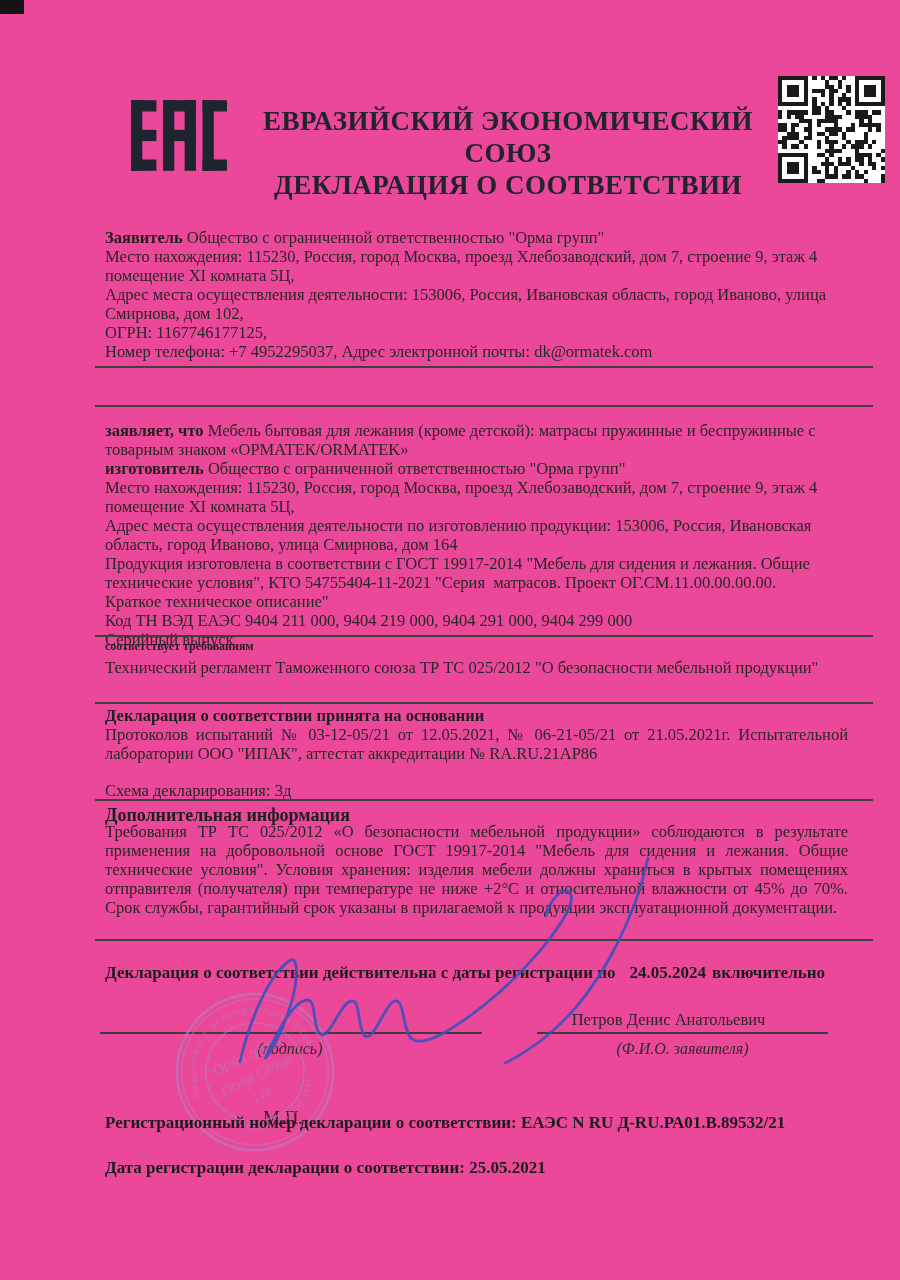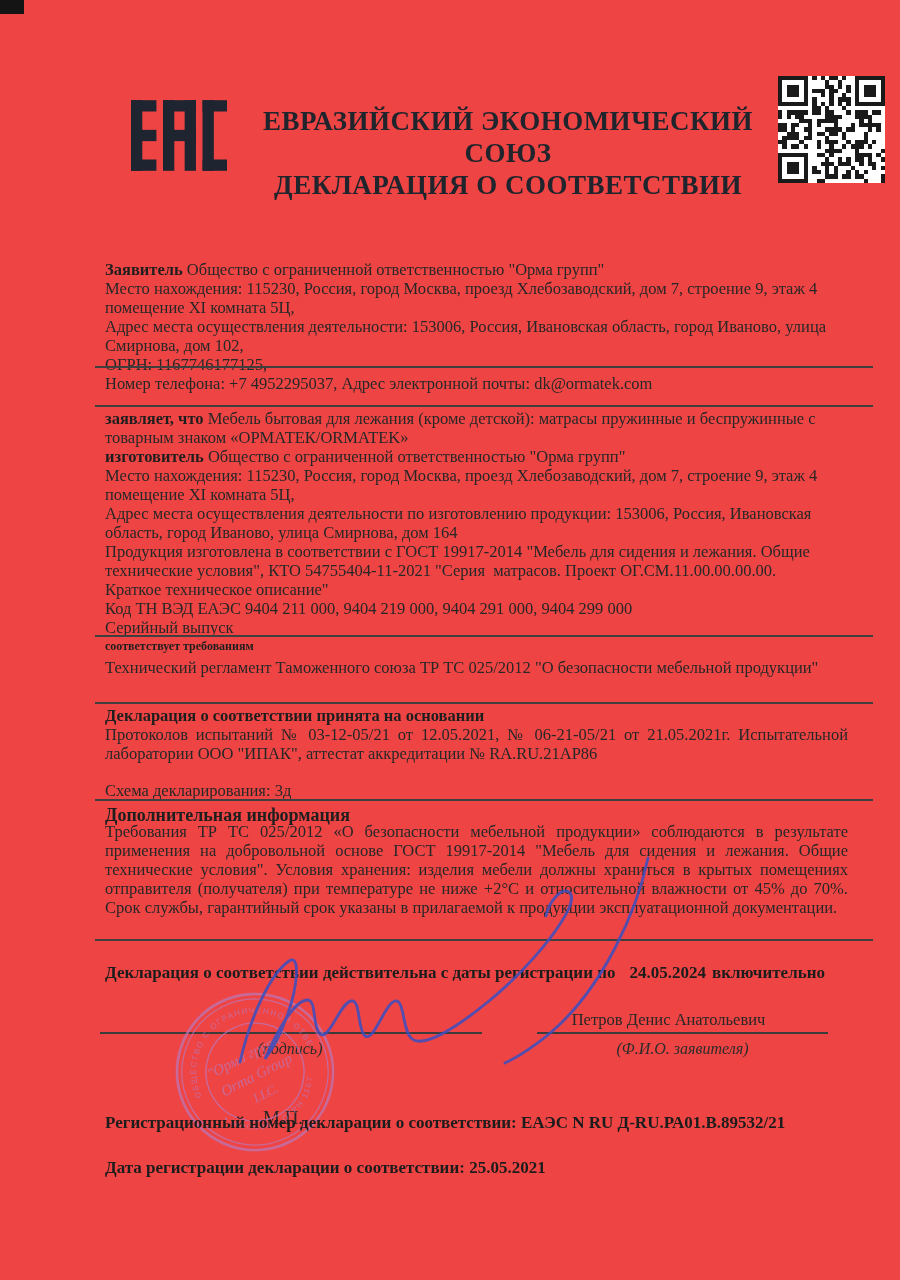"ЕВРАЗИЙСКИЙ ЭКОНОМИЧЕСКИЙ СОЮЗ" .page { background: #ef4444 -> #ec4899 }
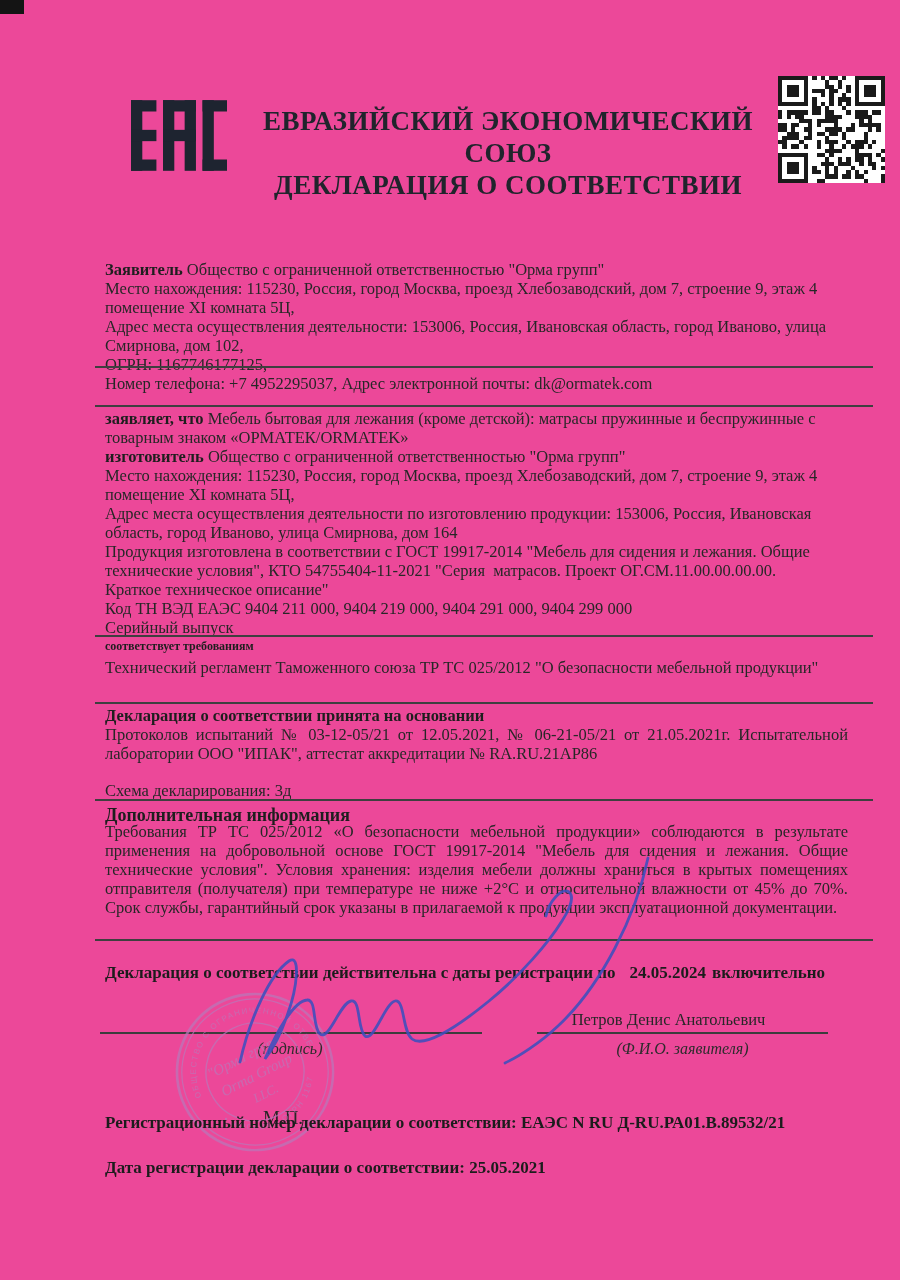"Заявитель Общество с ограниченной" div.abs { margin-top: 32px -> none }
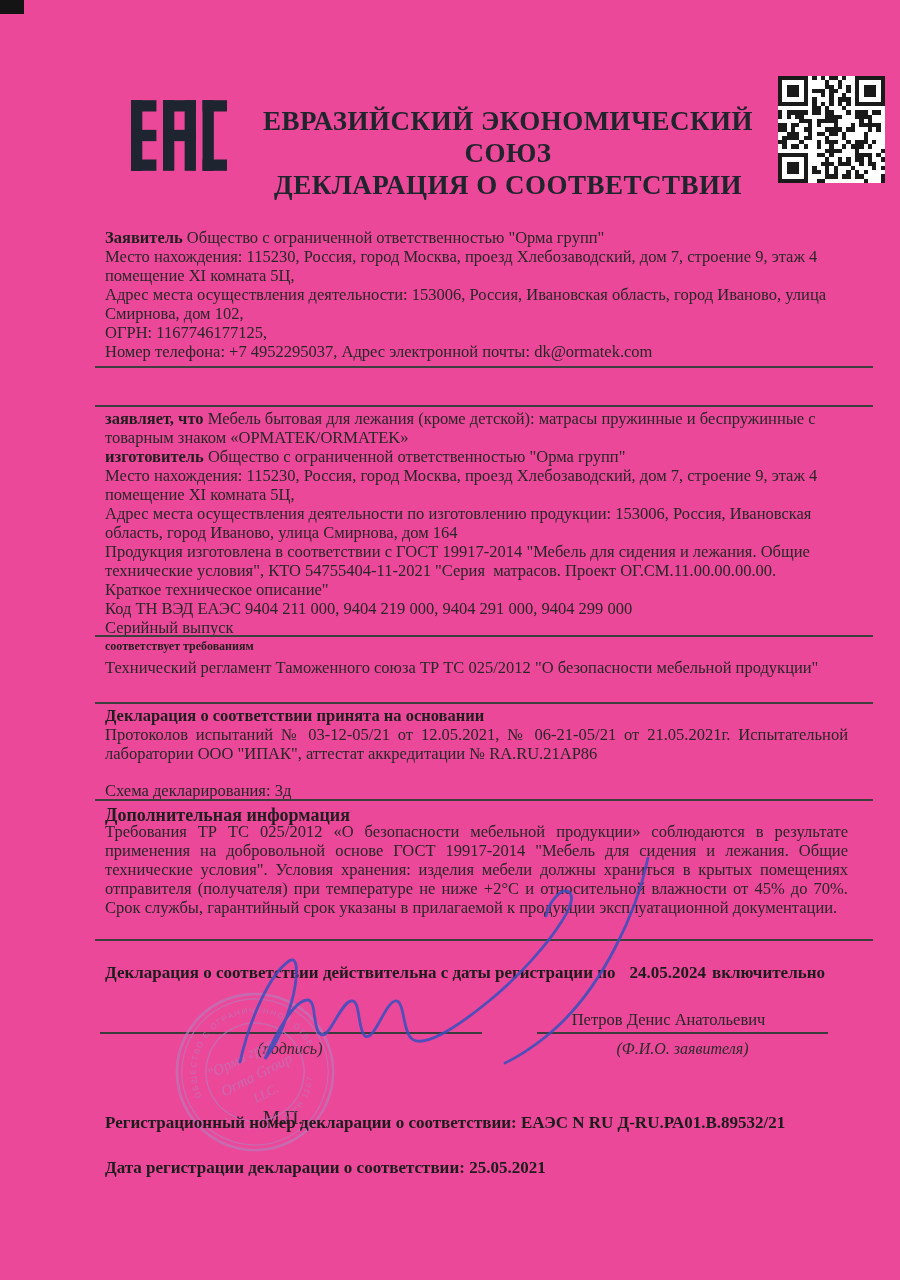"заявляет, что Мебель бытовая для" div.abs { top: 409px -> 421px }
